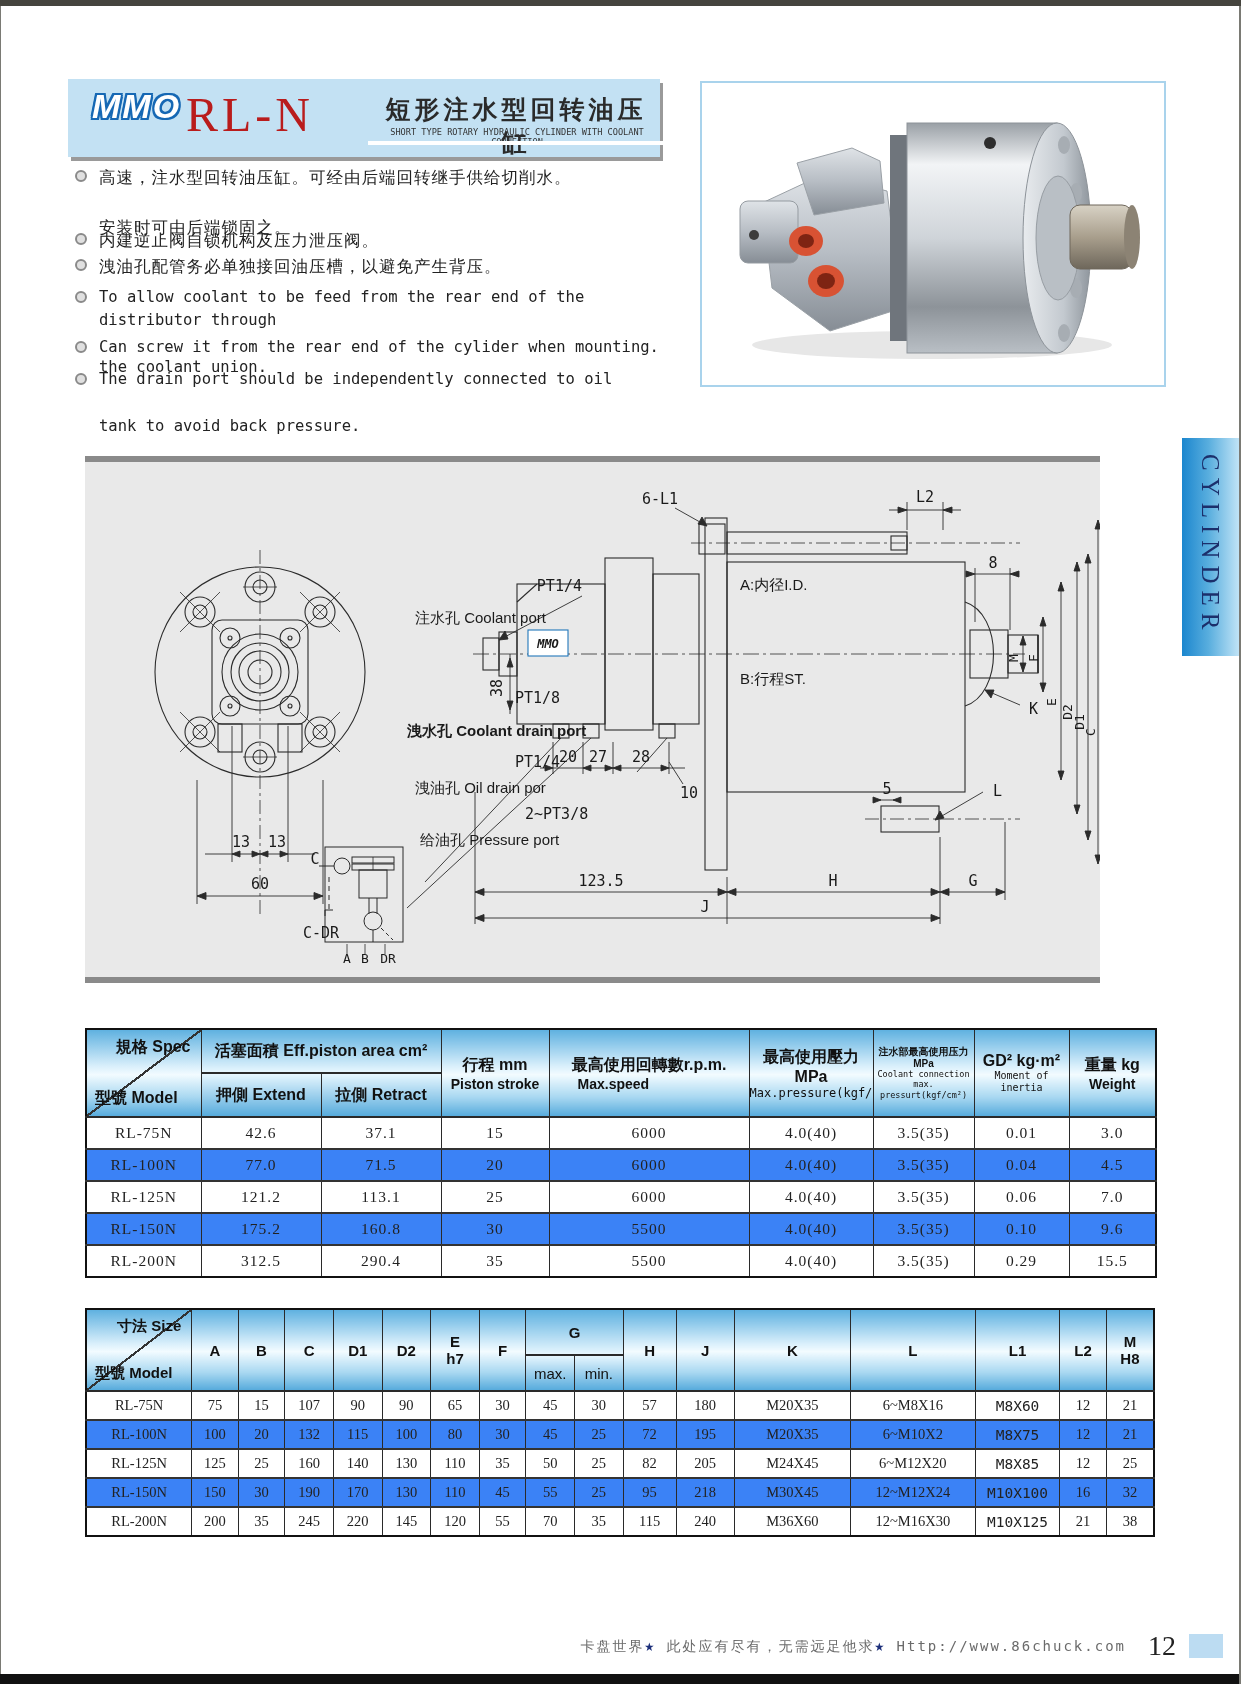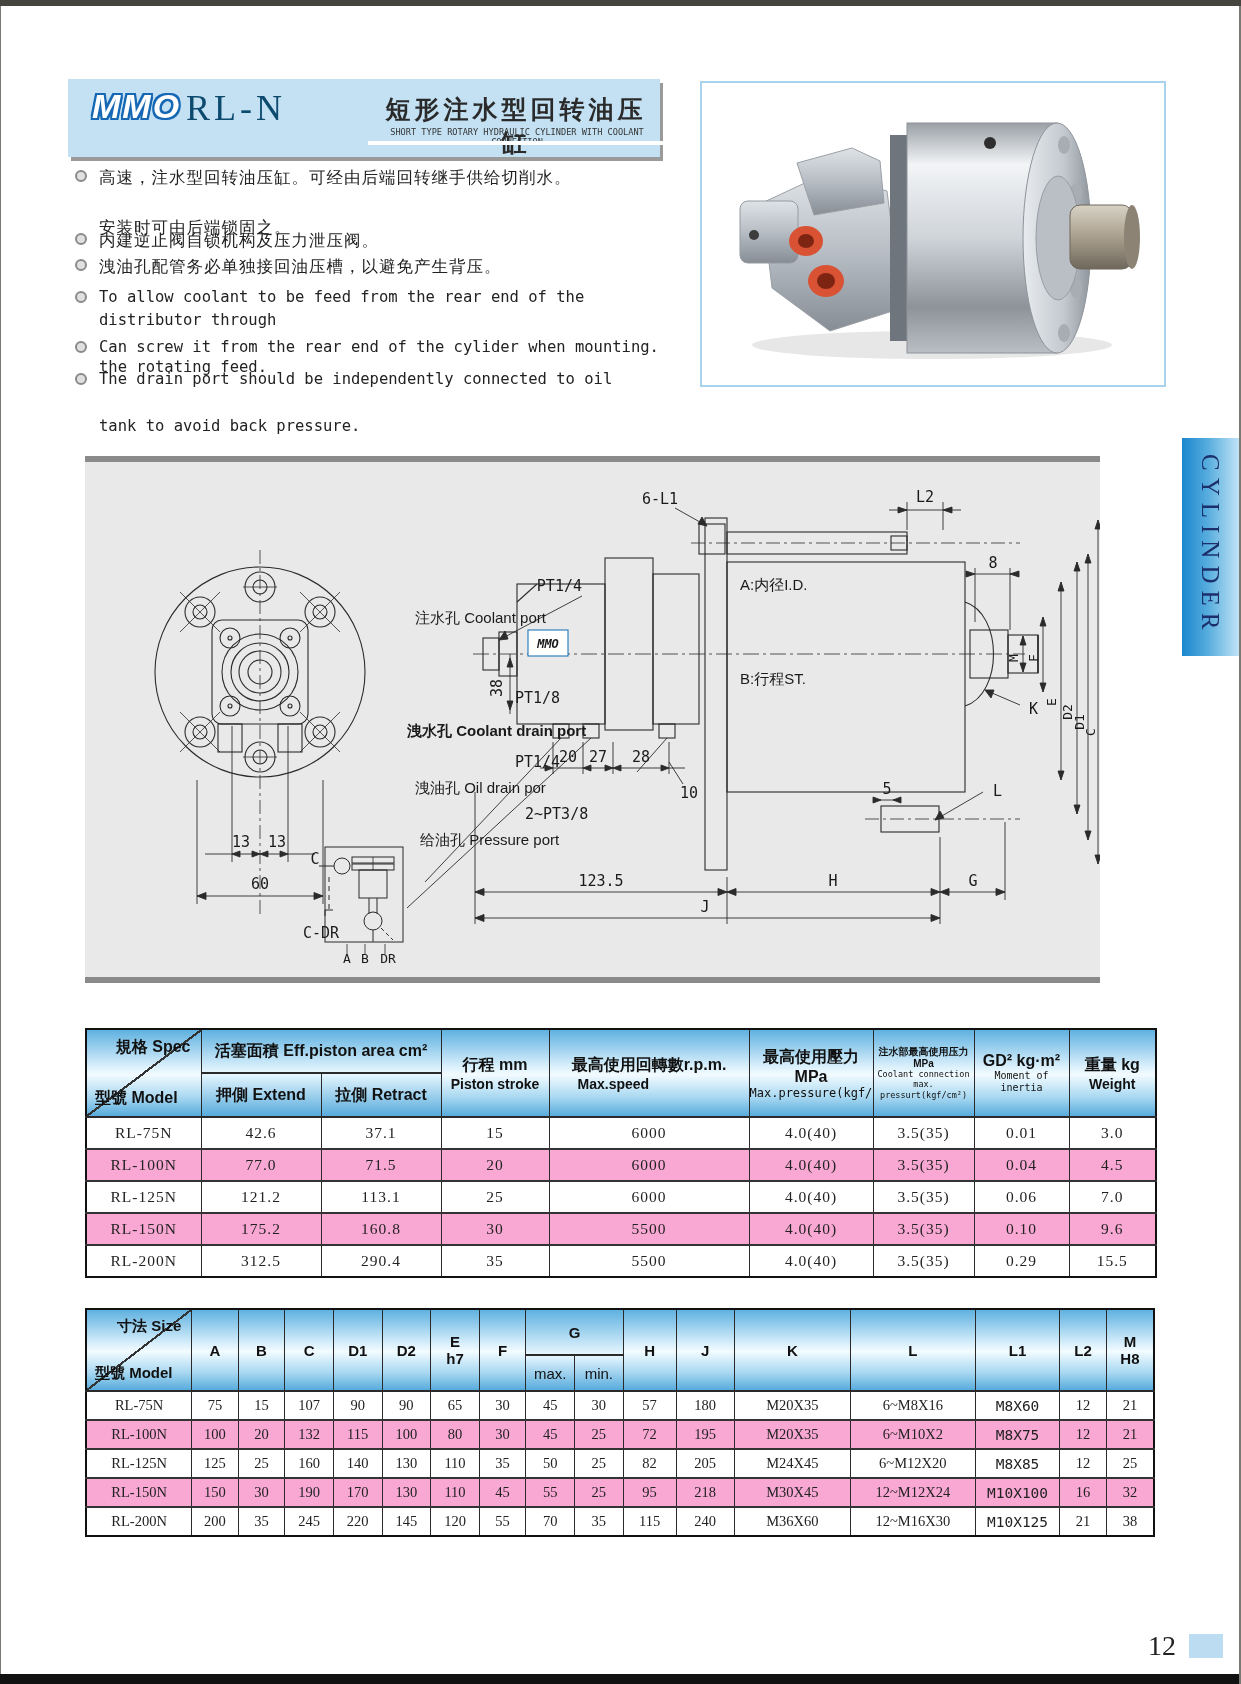"RL-N" #model-title { color: #0c4a6e -> #b91c1c; font-size: 36px -> 48px }
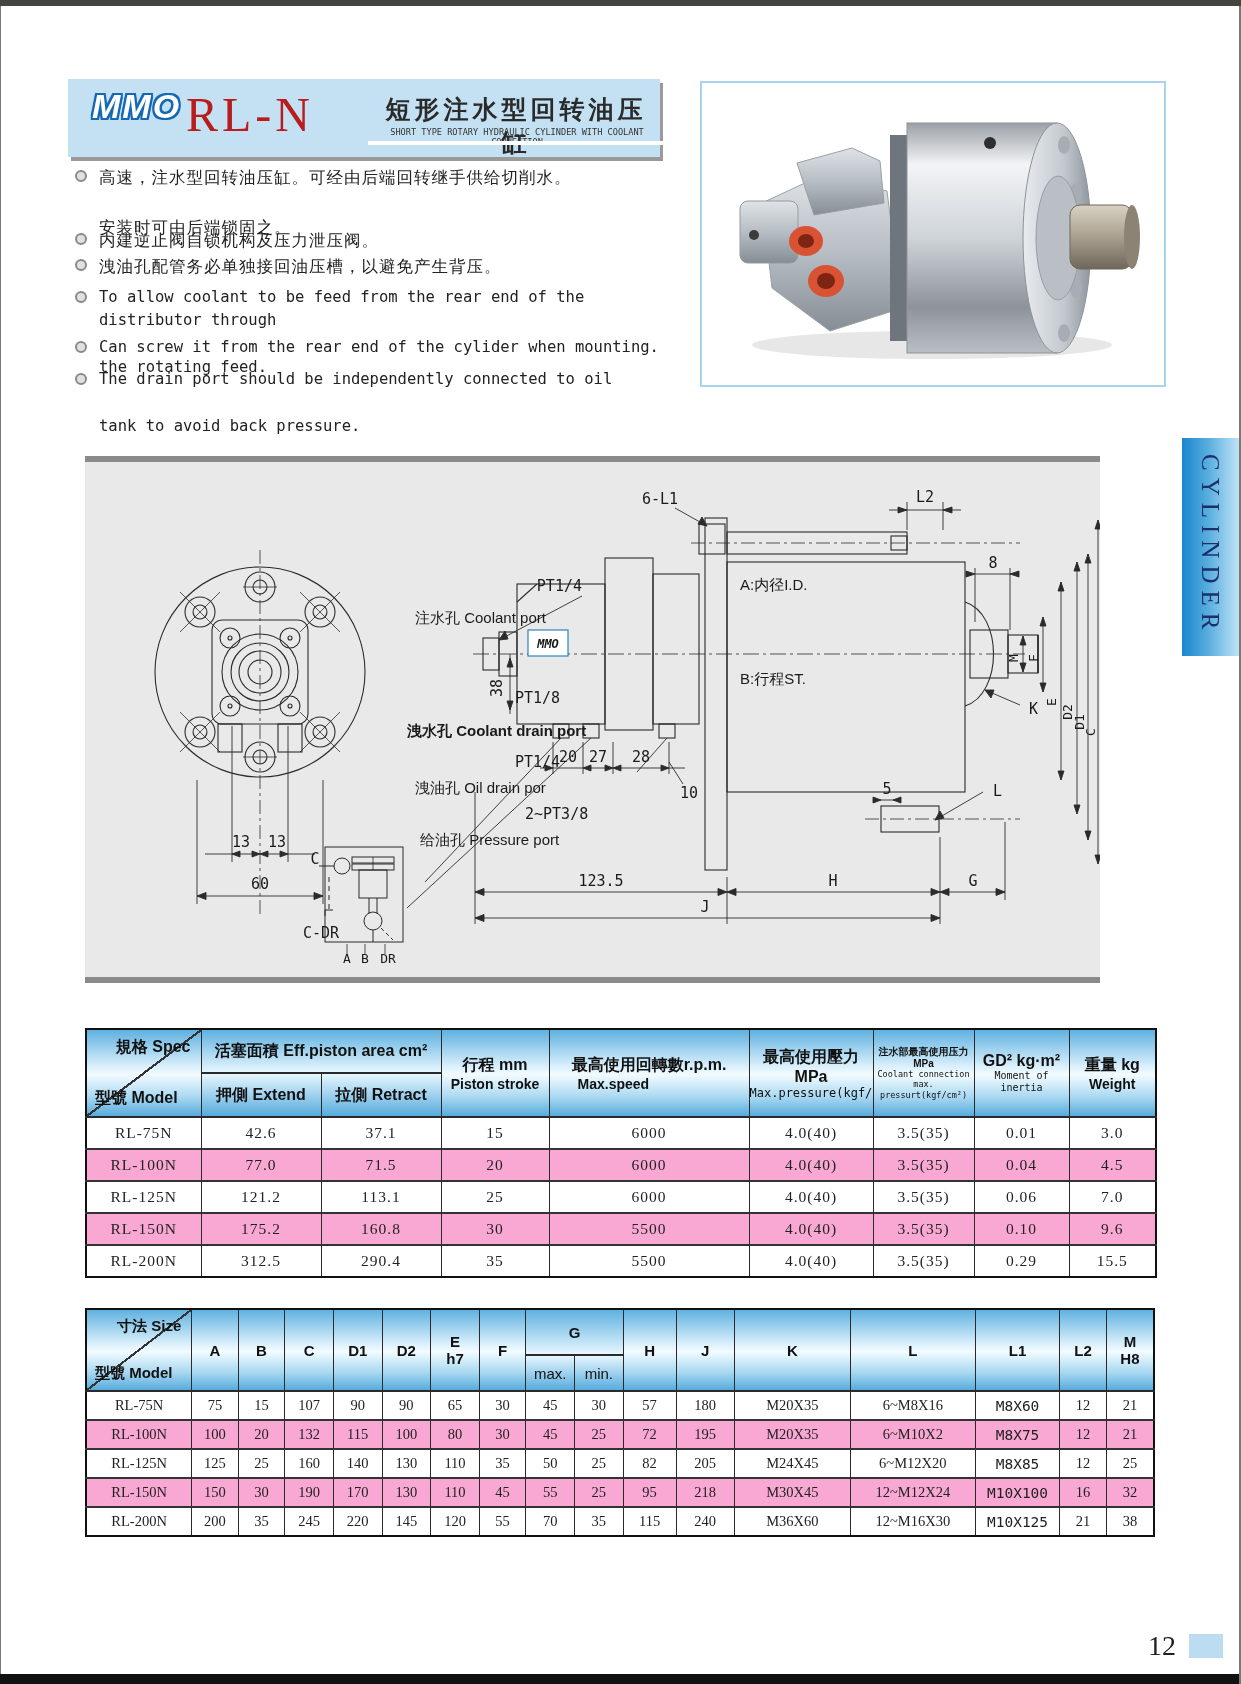"the rotating feed." span { text: rotating feed -> coolant union }
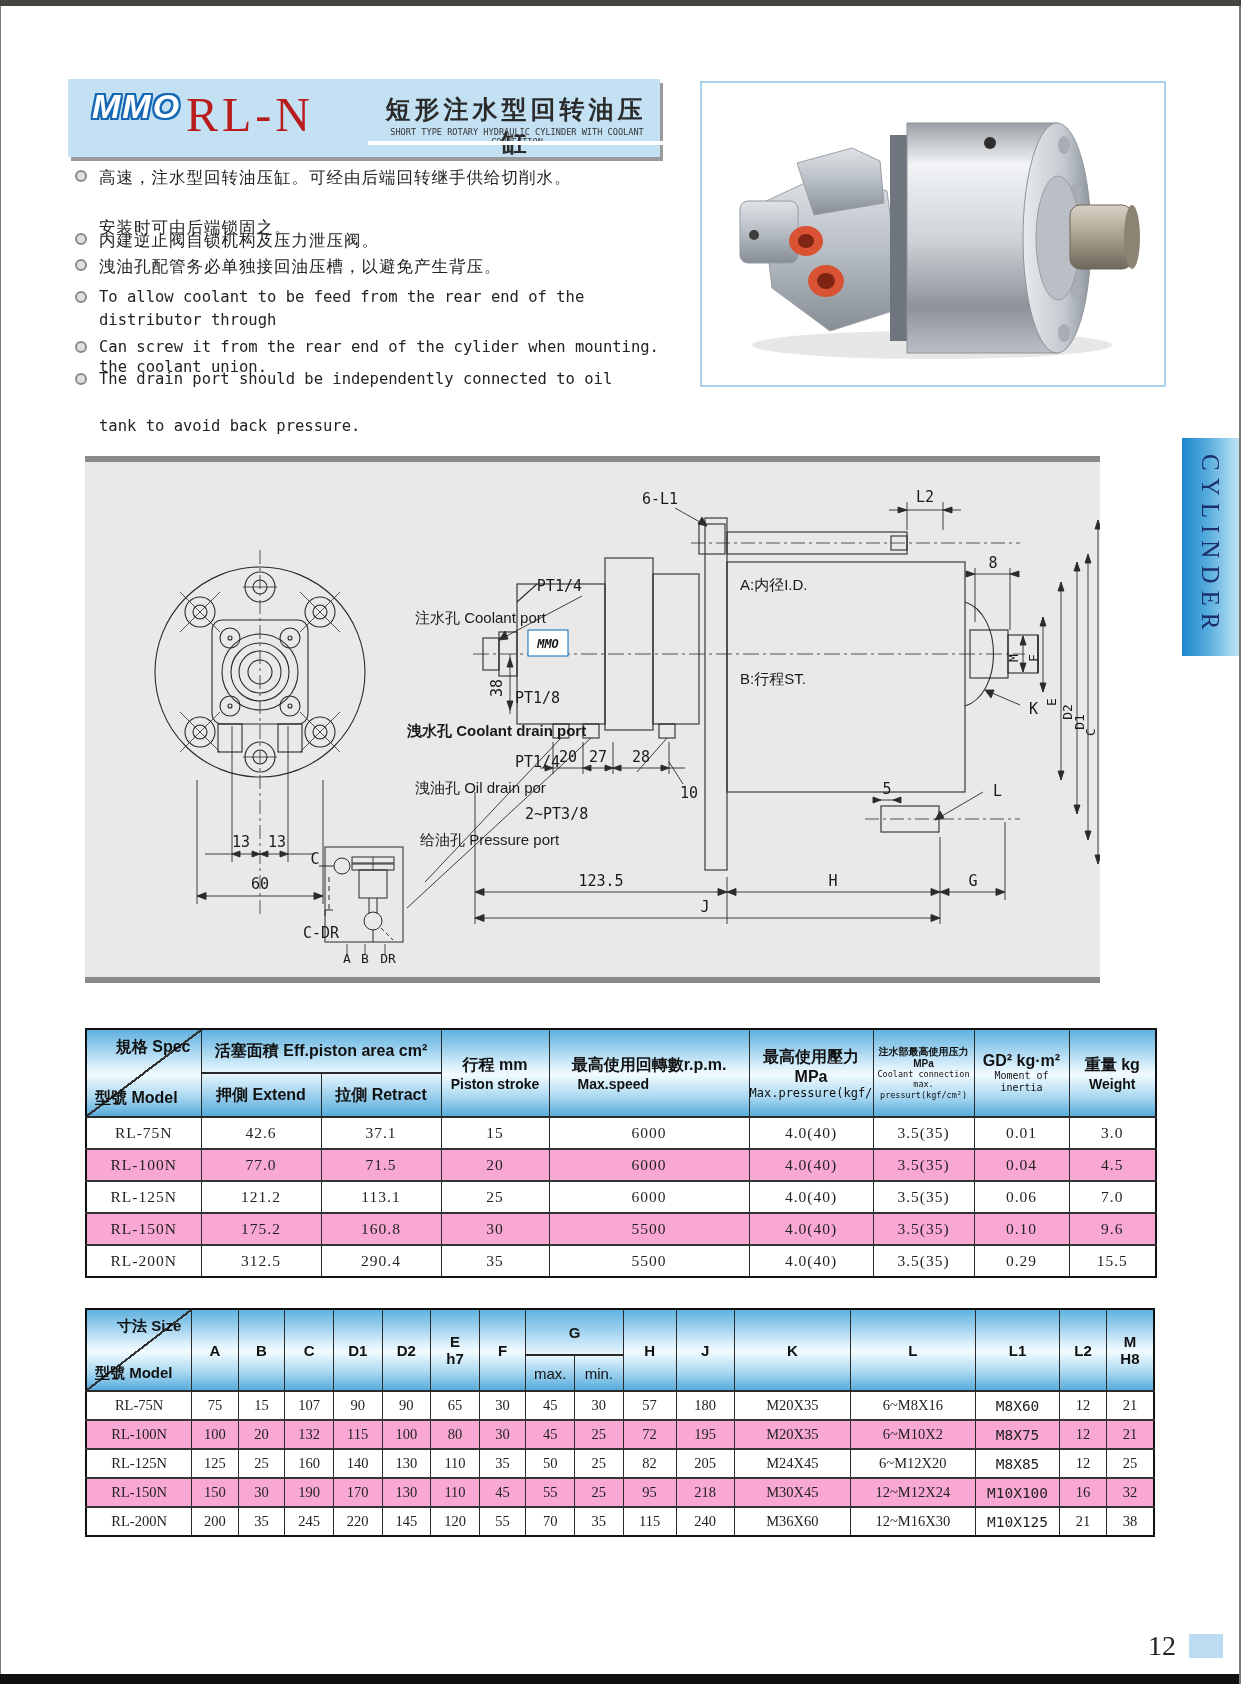"RL-100N" tr.alt td { background: #f9a8d4 -> #3b82f6 }
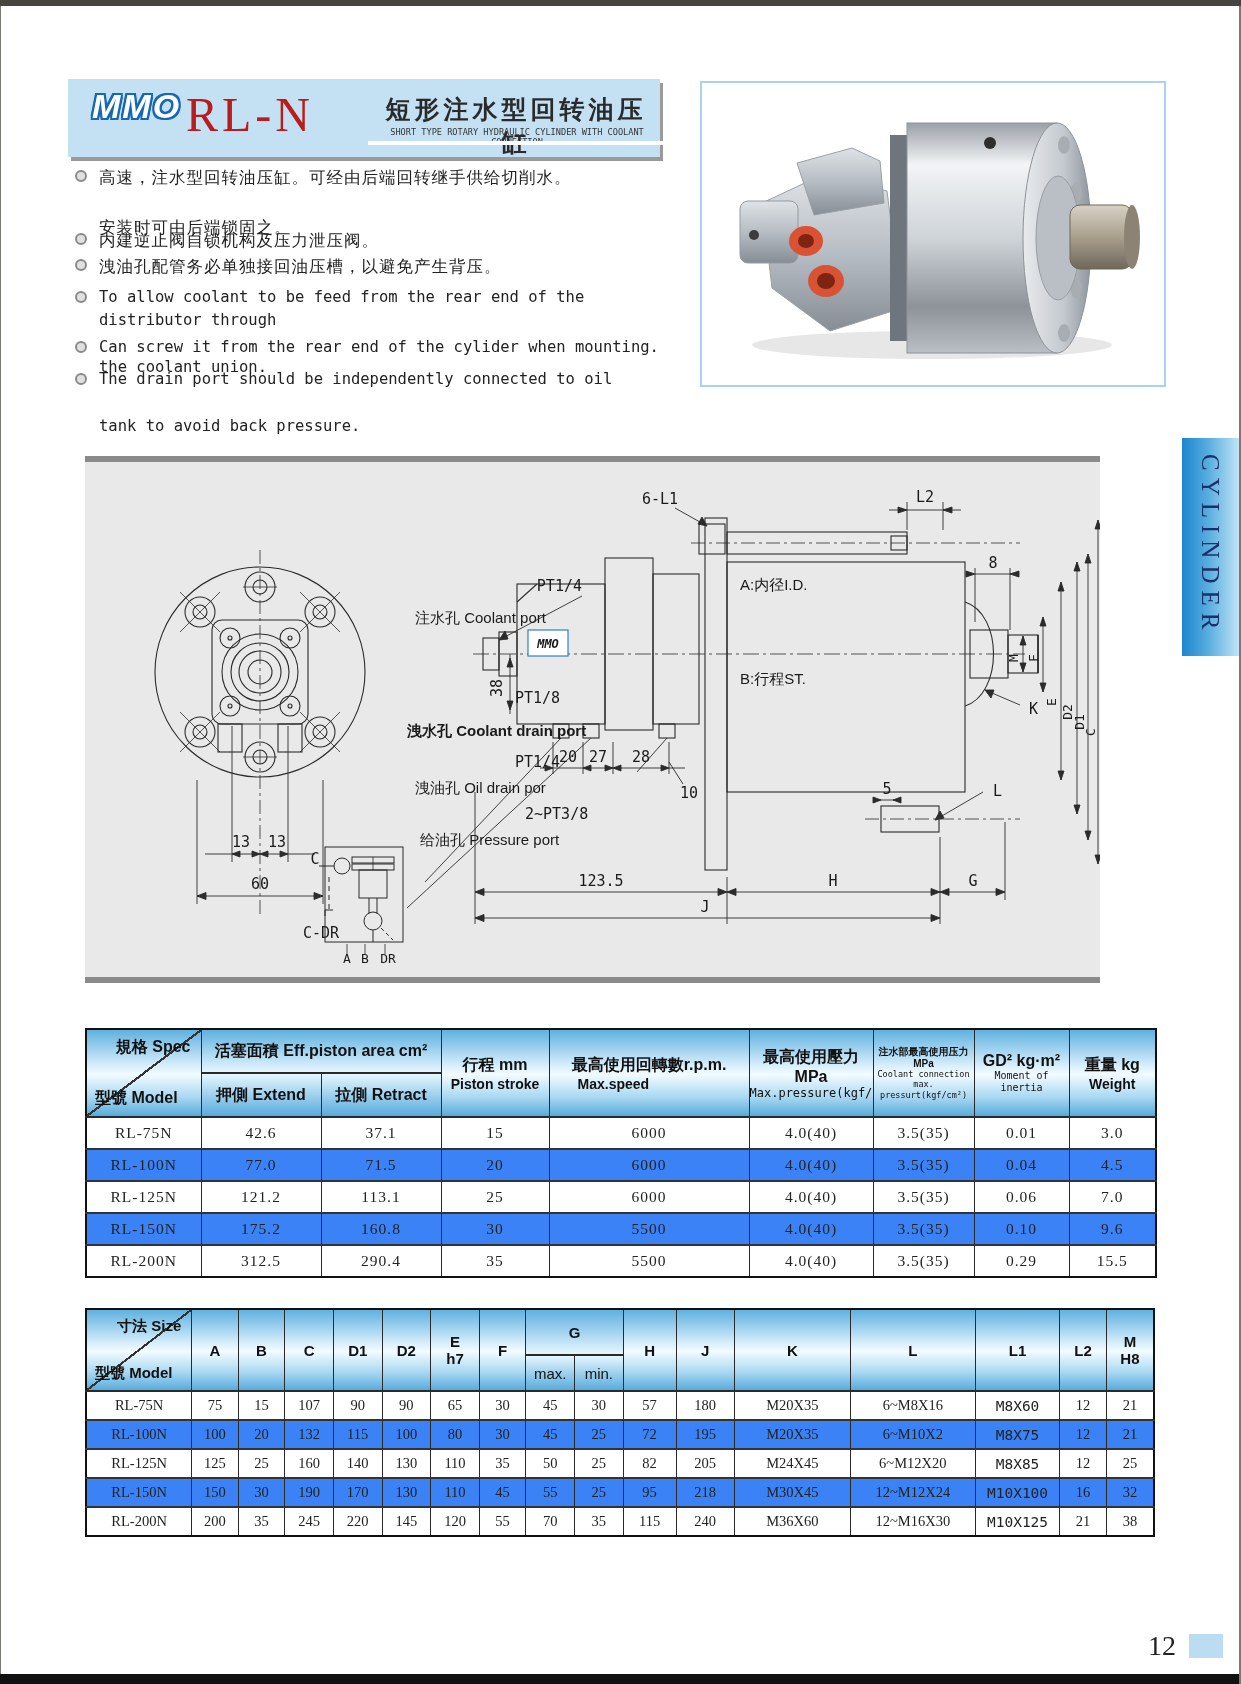"卡盘世界★ 此处应有尽有，无需远足他求★" div { html: none -> <div><span>卡盘世界</span><span>★</span><span> 此处应有尽有，无需远足他求</span><span>★</span><span> Http://www.86chuck.com</span></div> }
